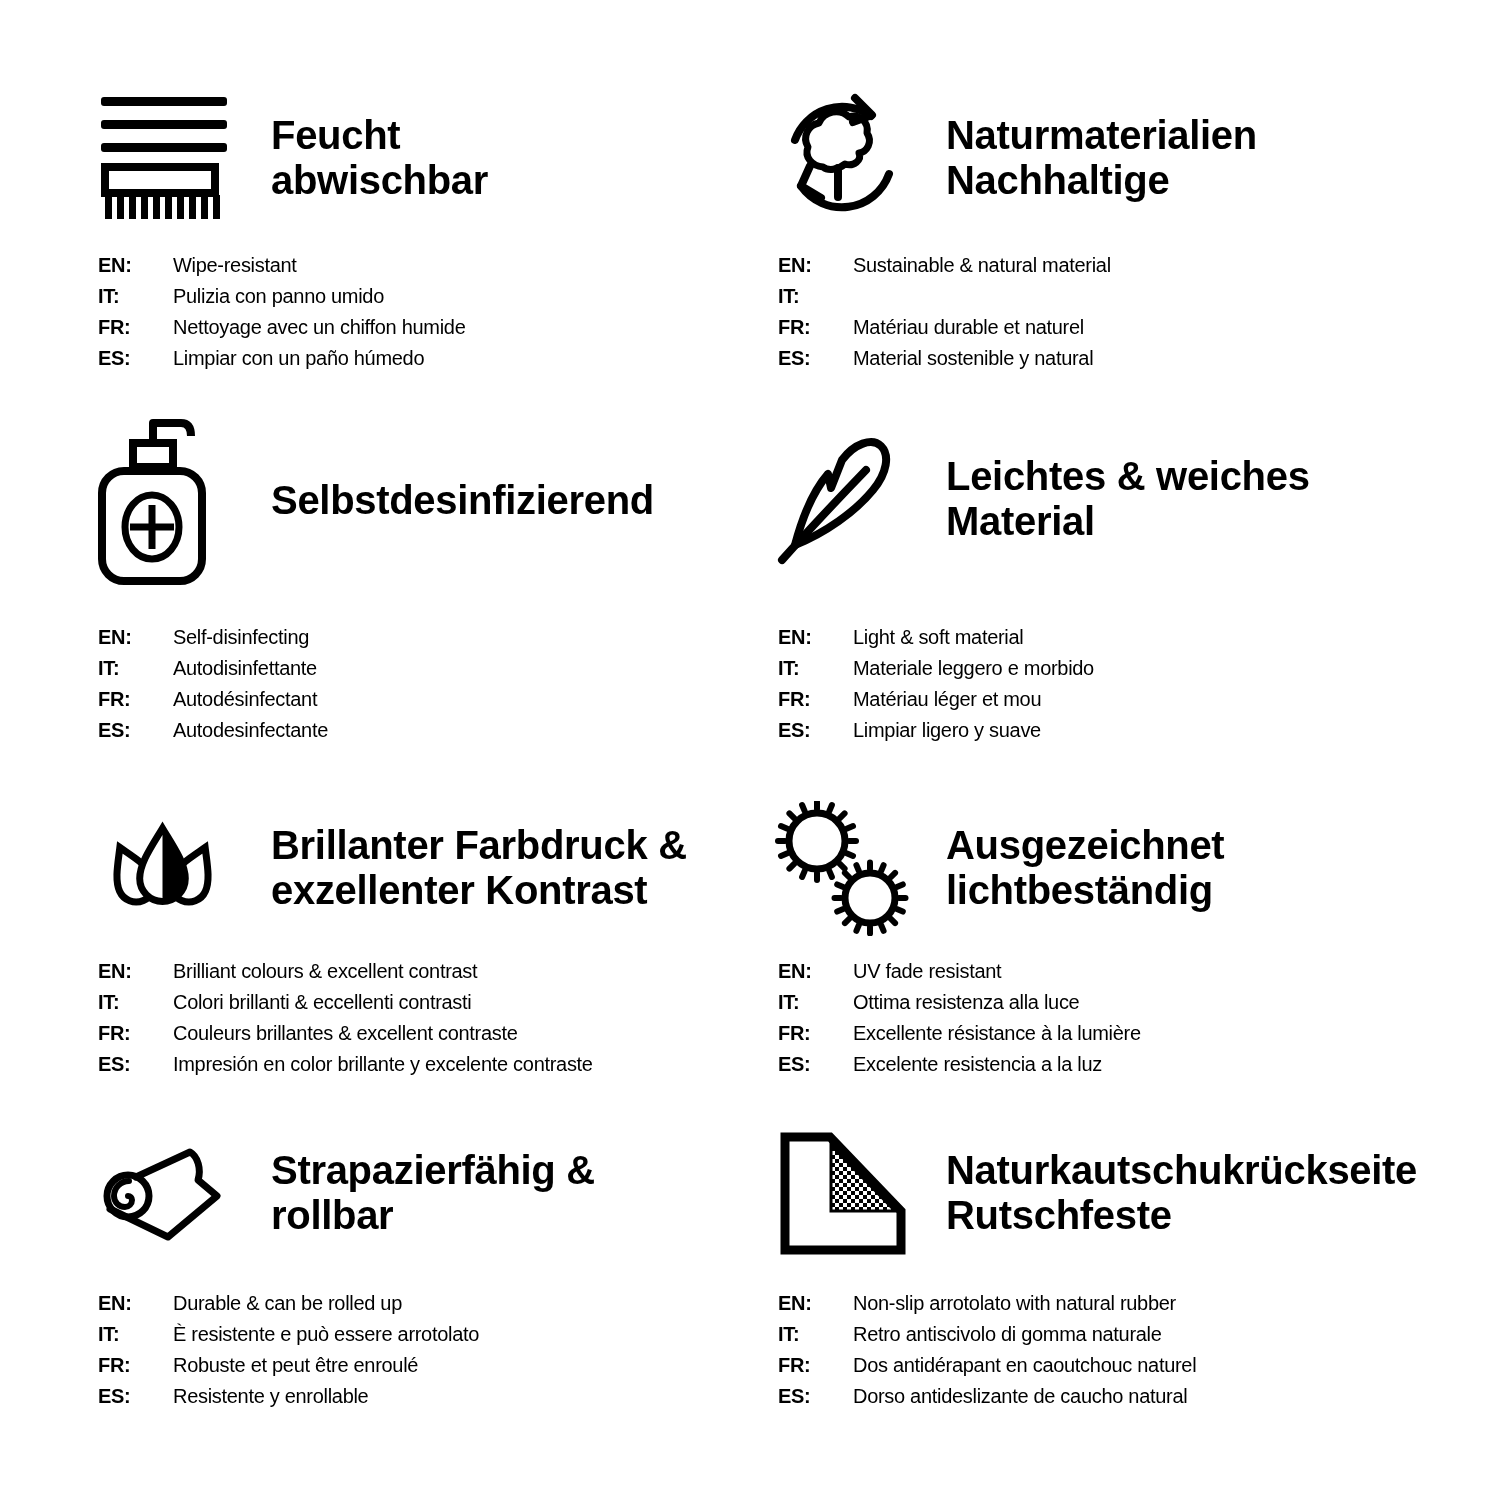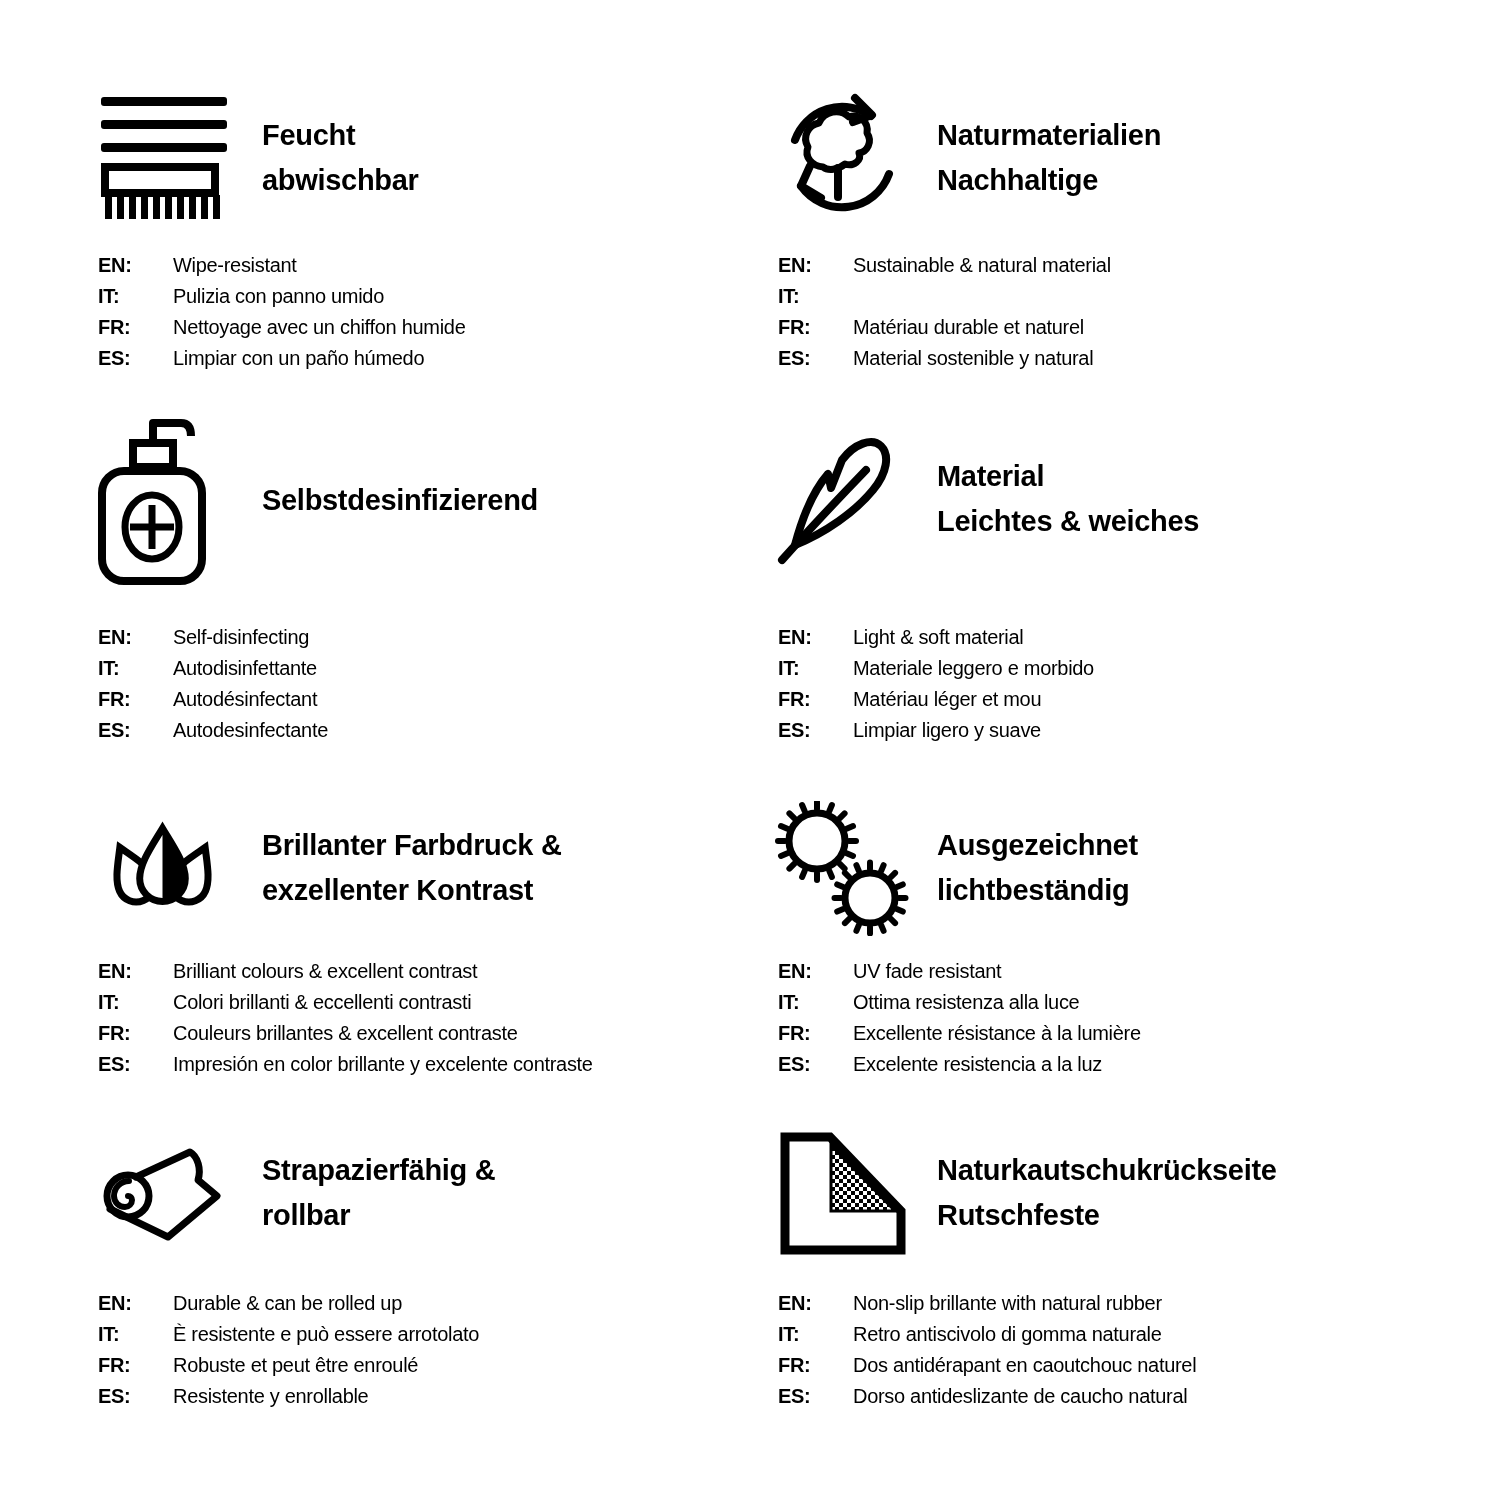"Feucht" .title { font-size: 29px -> 40px; margin: 7px -> 16px }
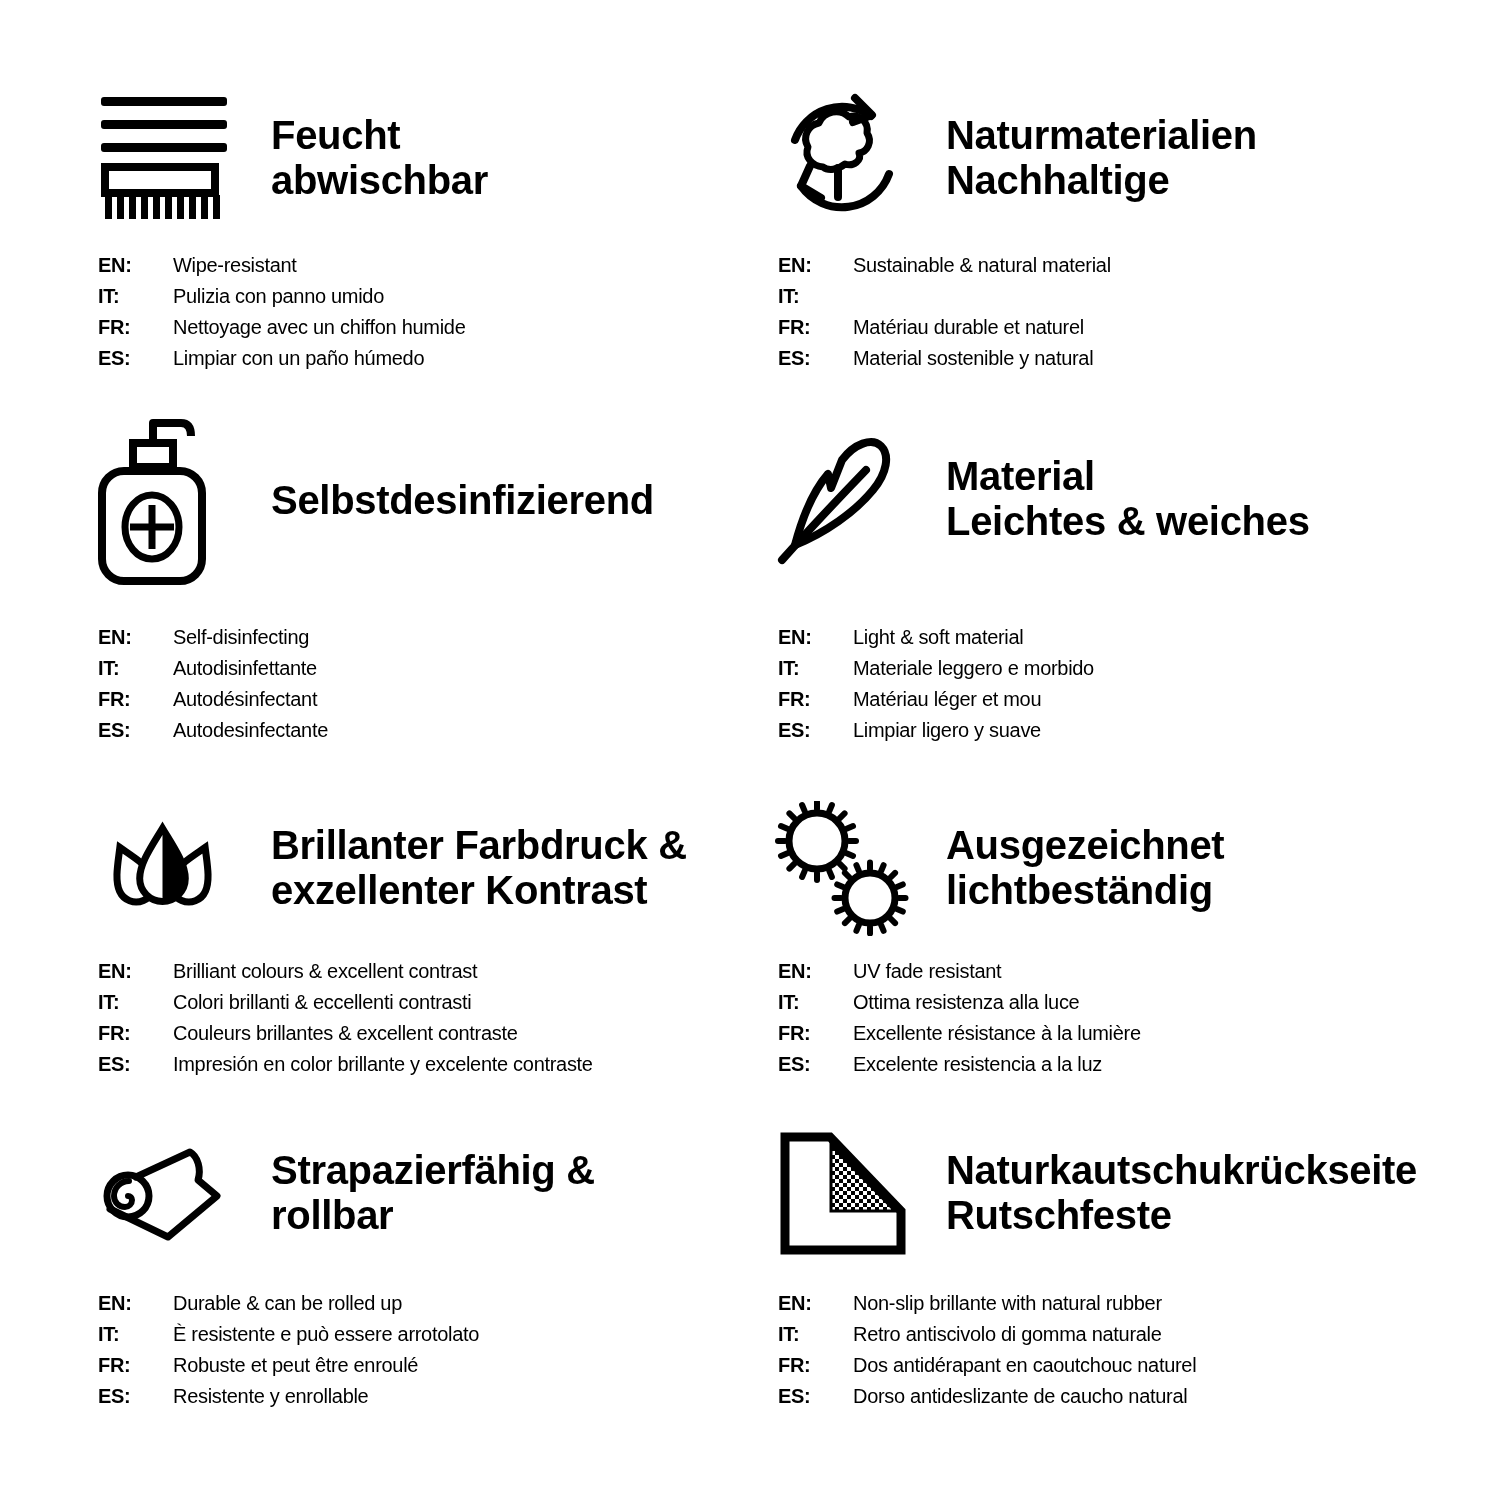"Material" span { order: before "Leichtes & weiches" -> after "Leichtes & weiches" }
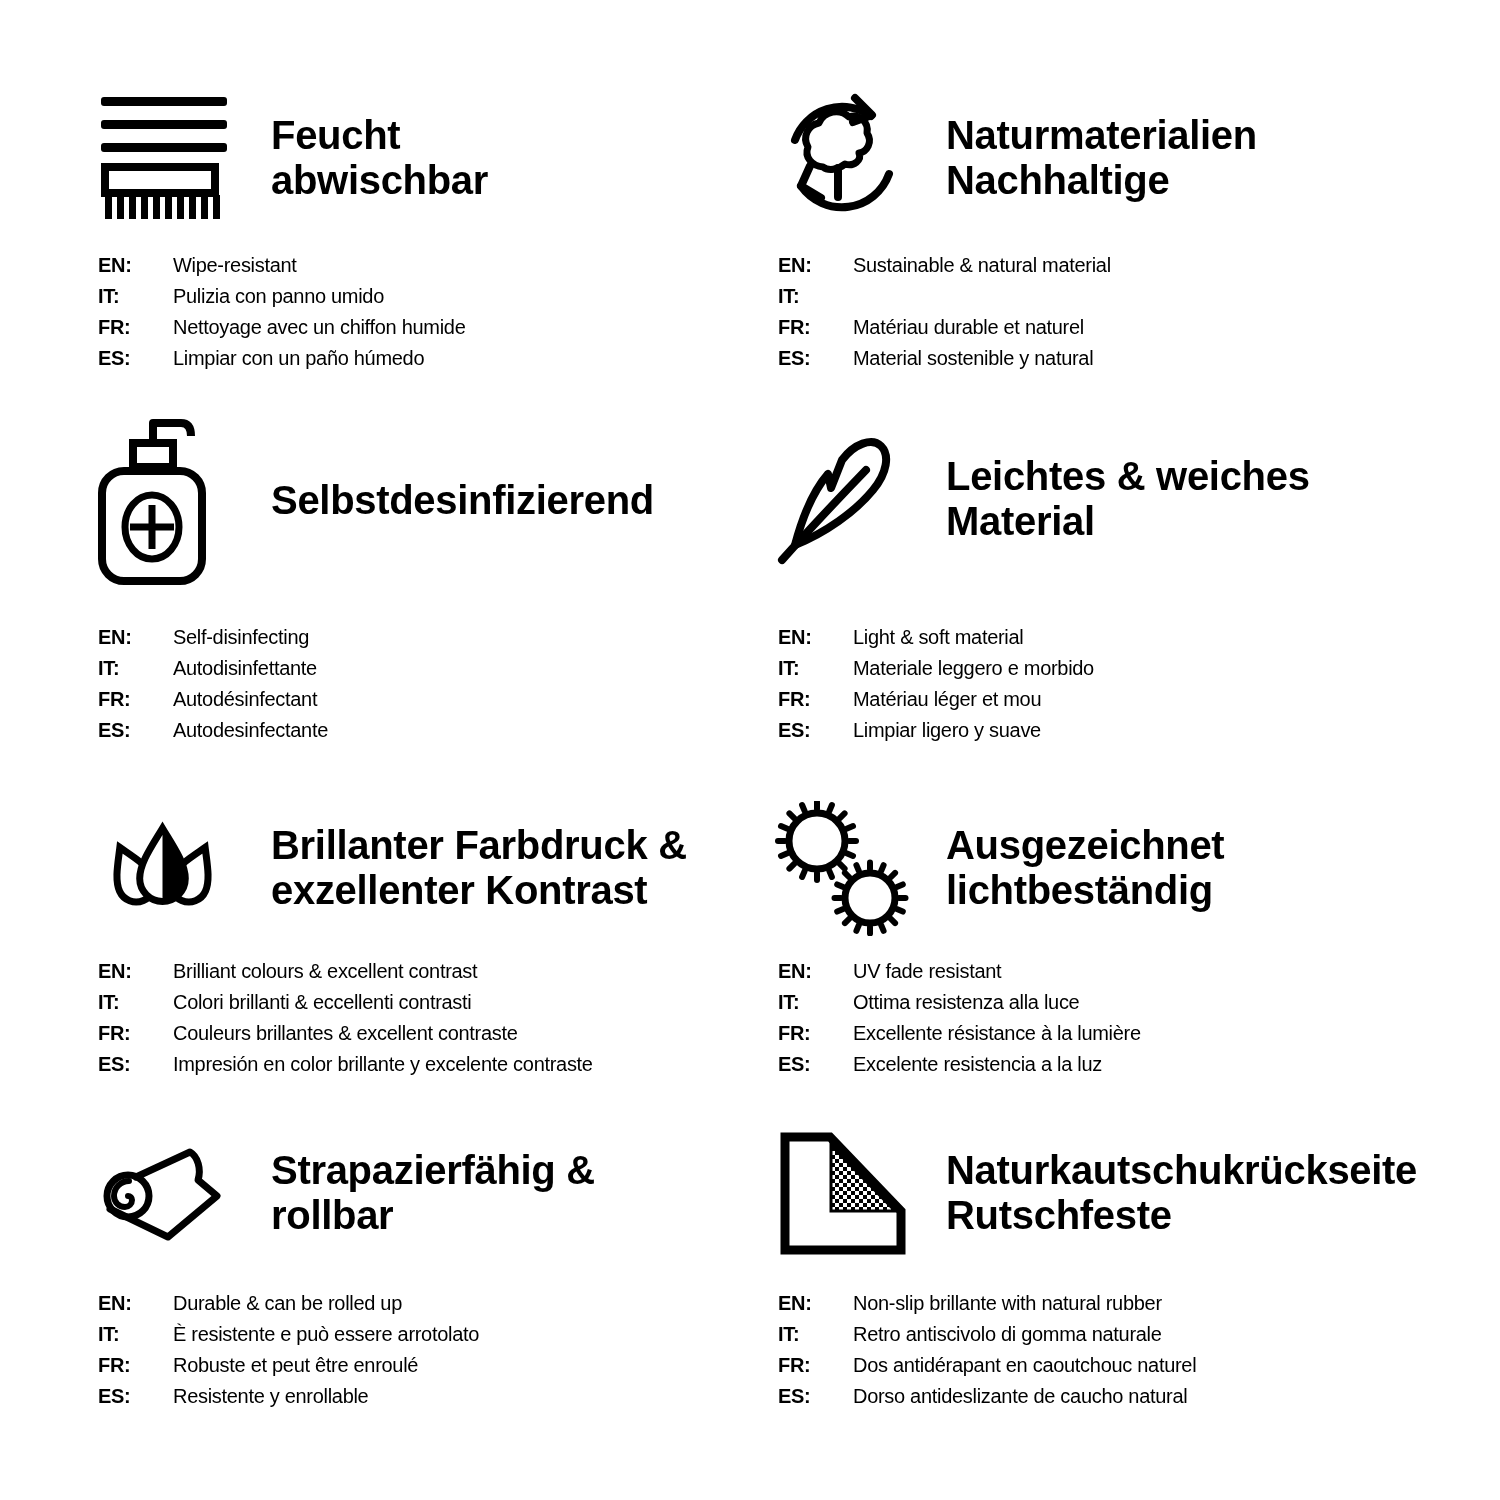"Non-slip brillante with natural rubber" span.val { text: brillante -> arrotolato }
